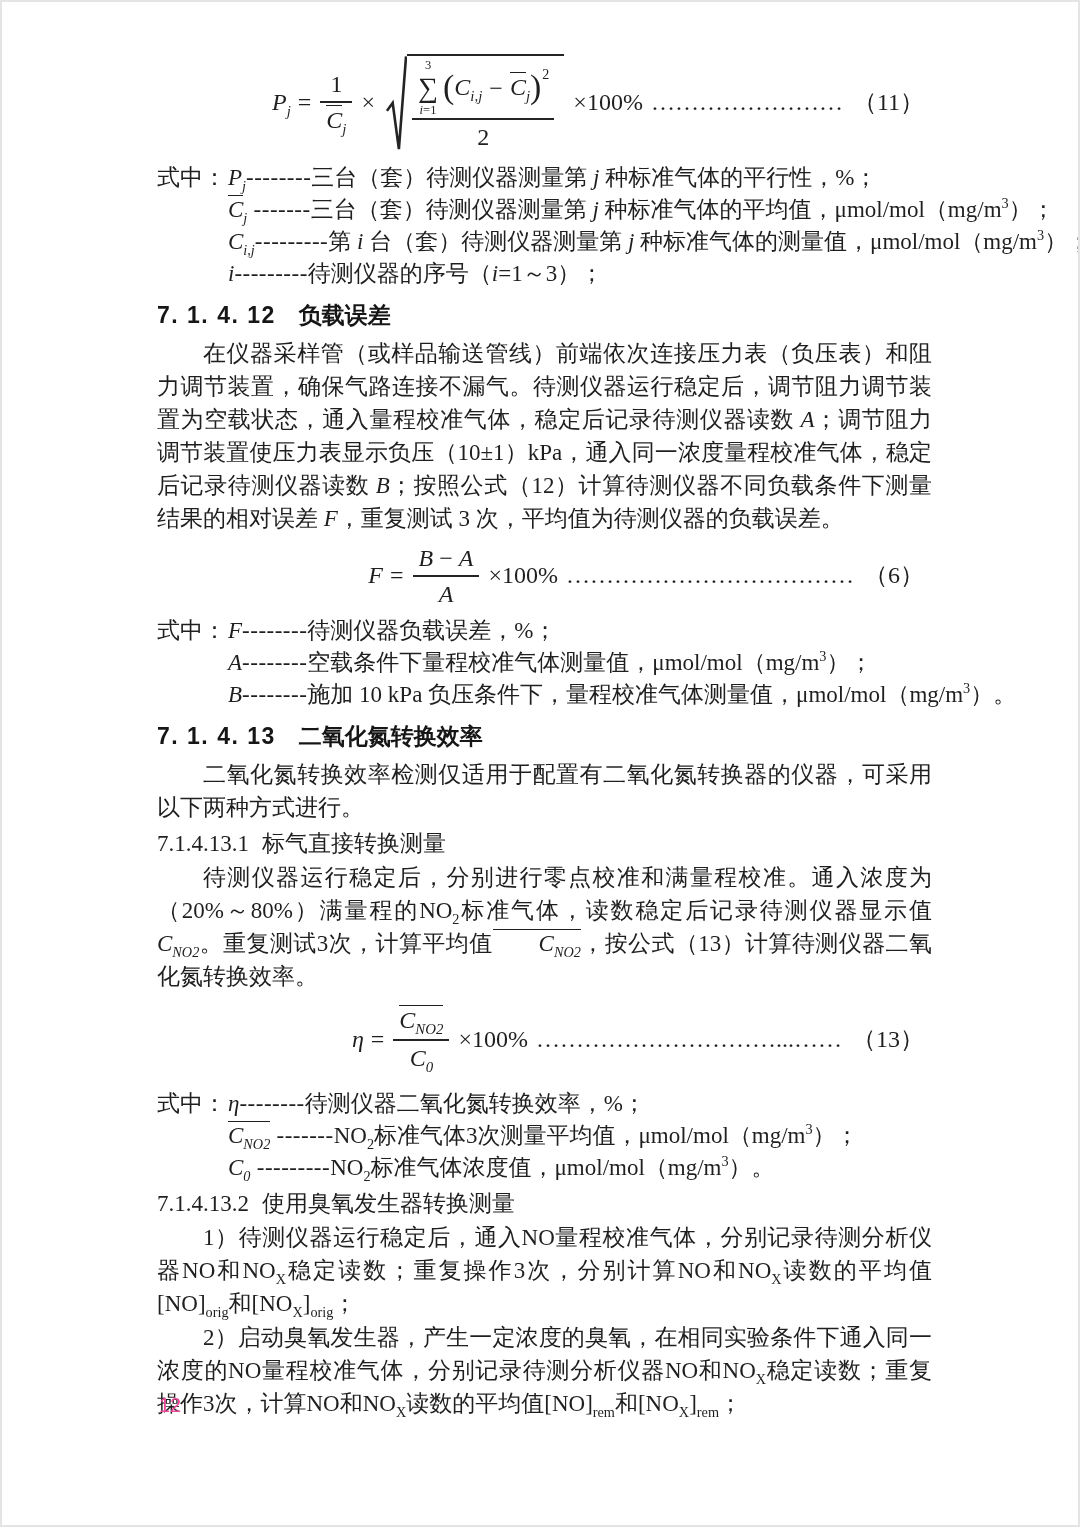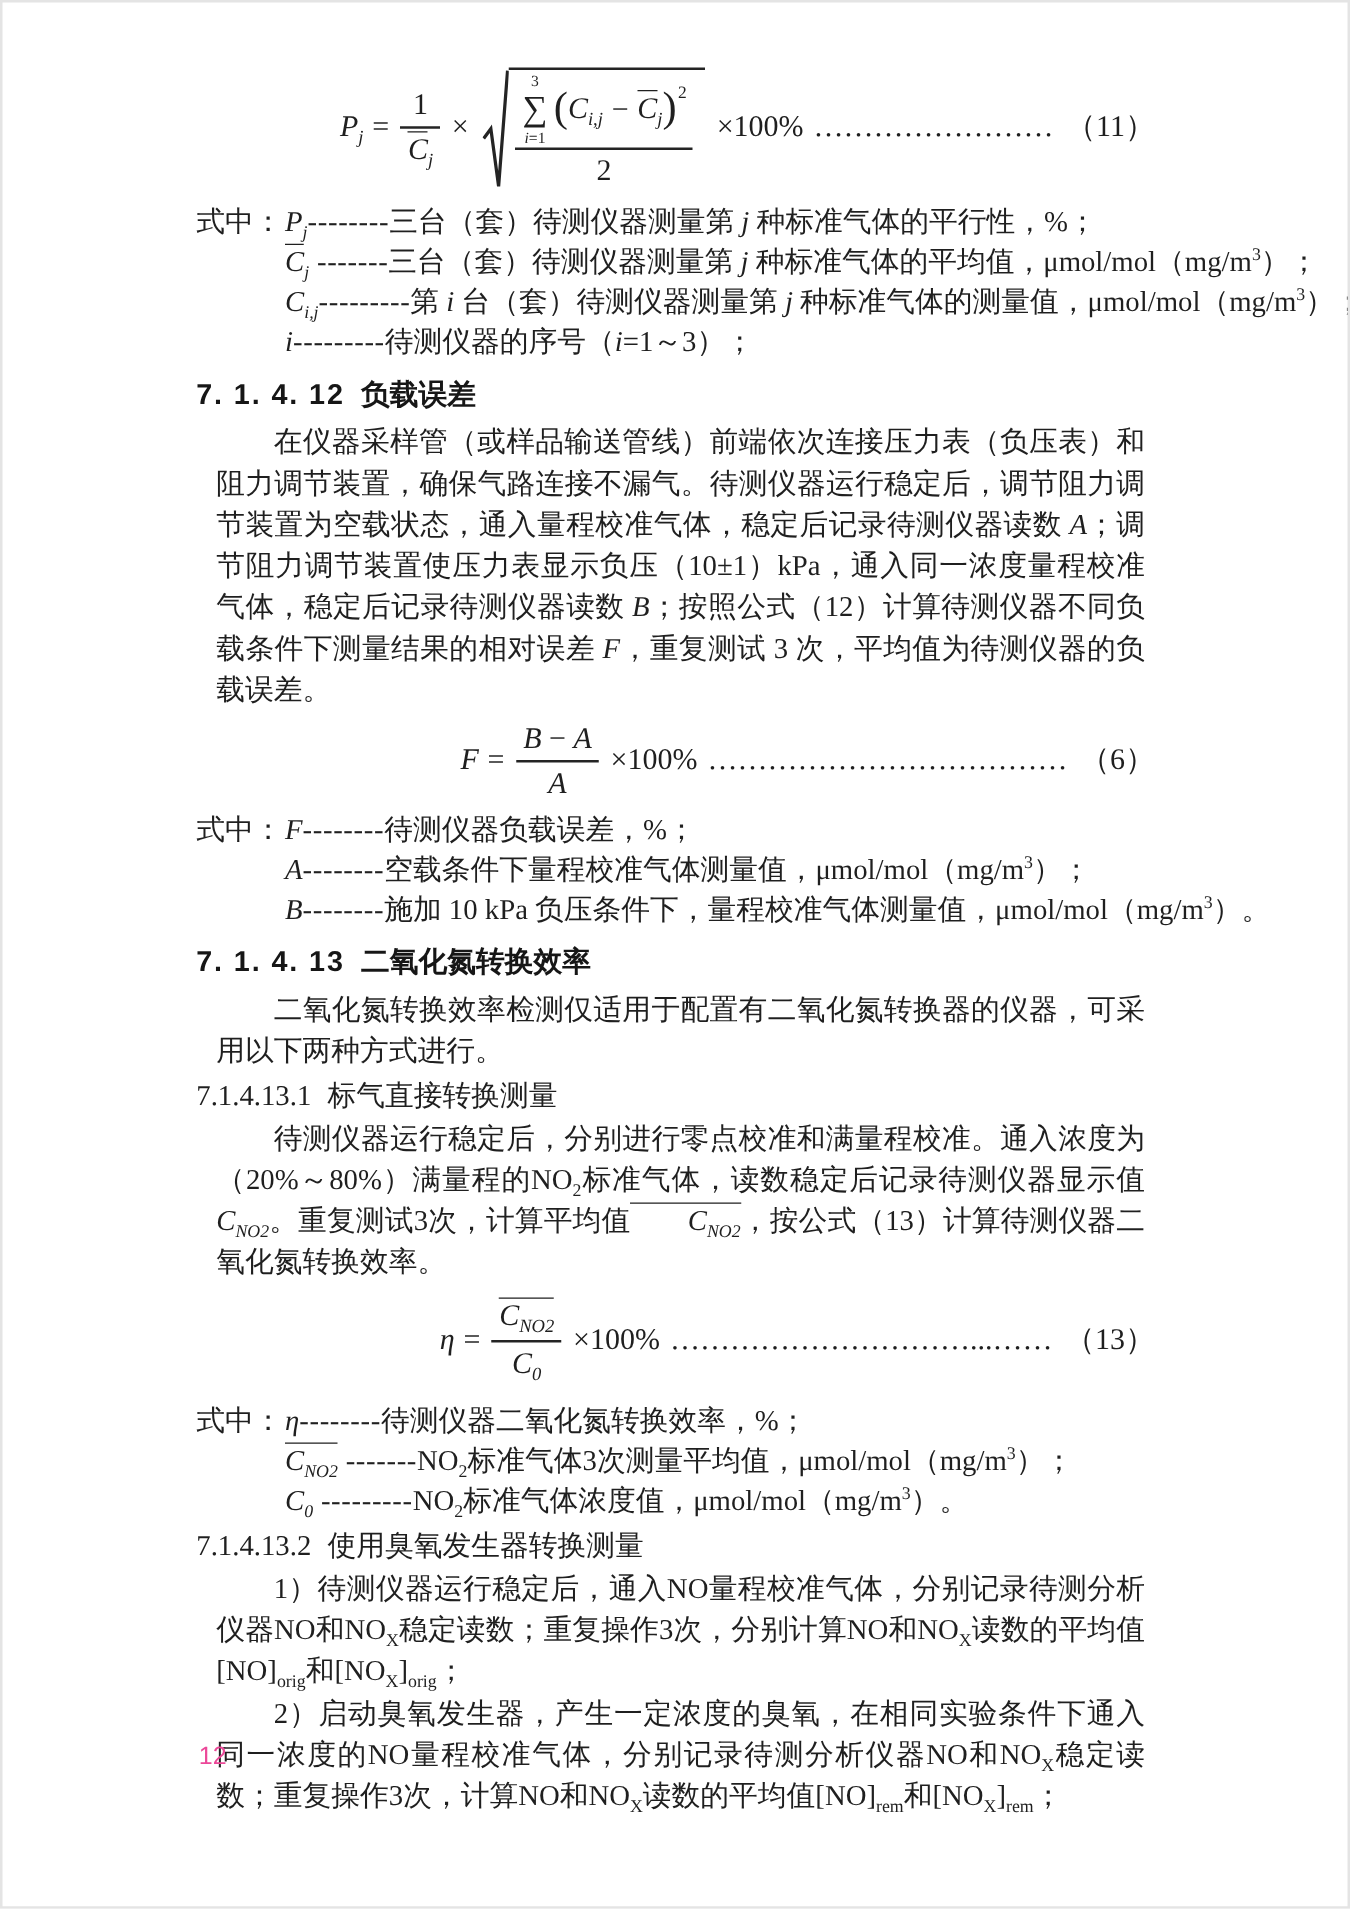"7. 1. 4. 12" .h-bold .h-num { margin-right: 13px -> 23px }
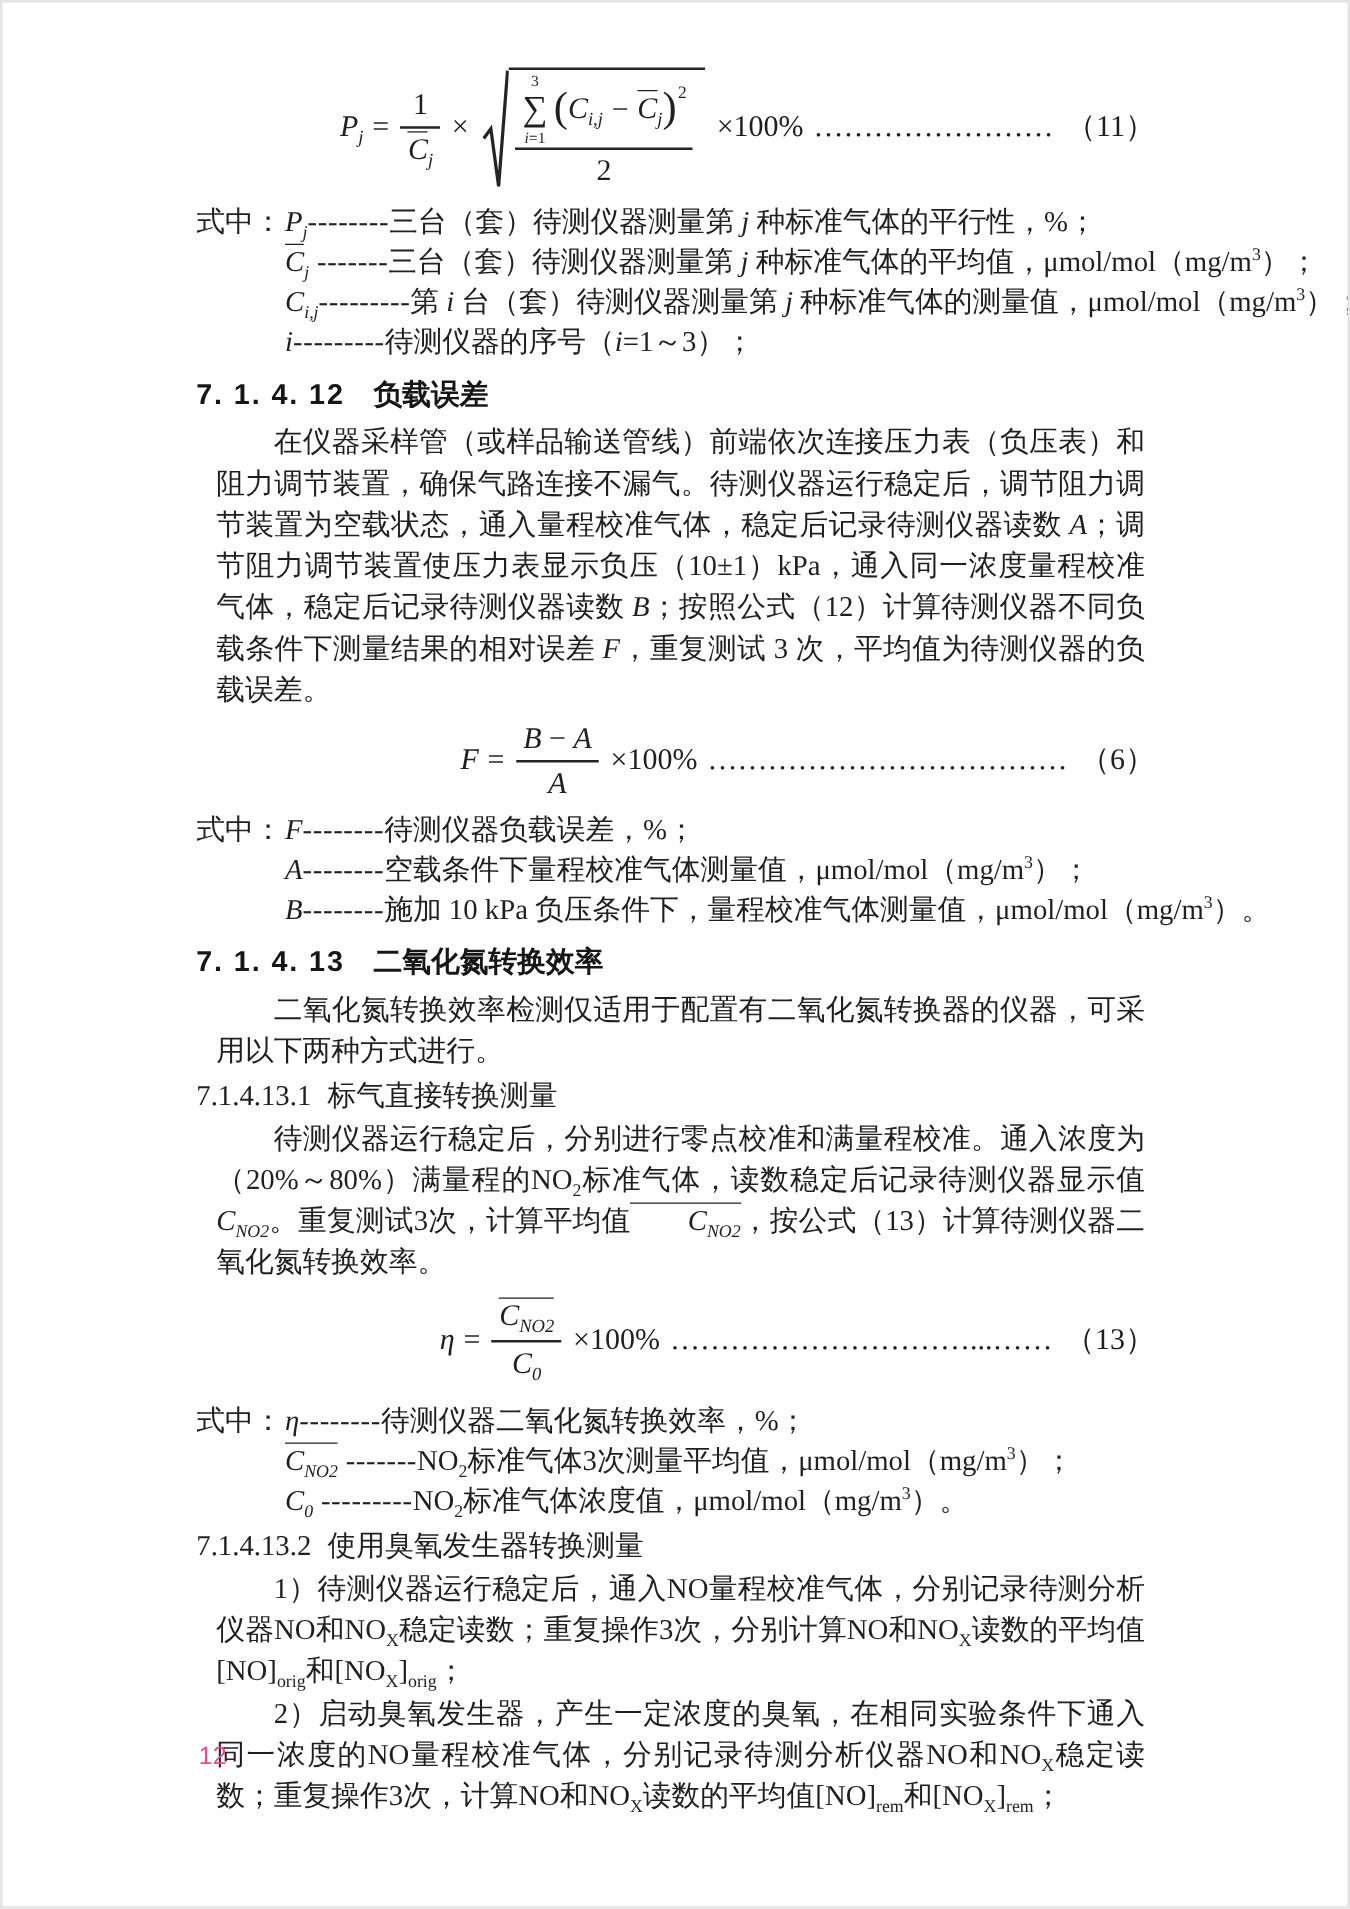"在仪器采样管（或样品输送管线）前端依次连接压力表（负压表）和阻力调节装置，确保气" .para { margin: 1px 16px -> 1px 0 }
